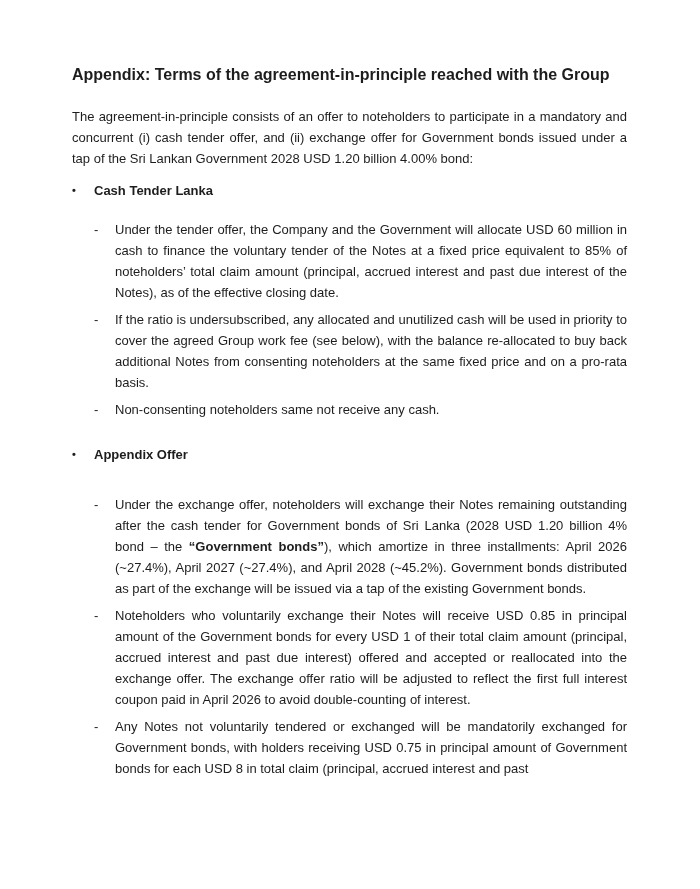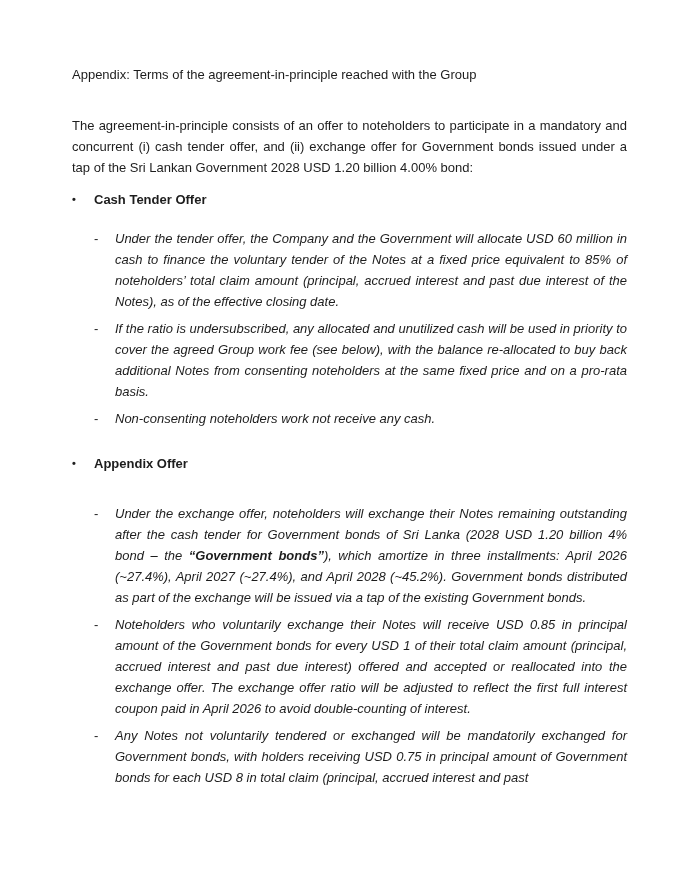"Appendix: Terms of the" .doc-title { font-size: 13px -> 16px; font-weight: normal -> bold; margin: 0 0 30px 0 -> 0 0 21px 0 }
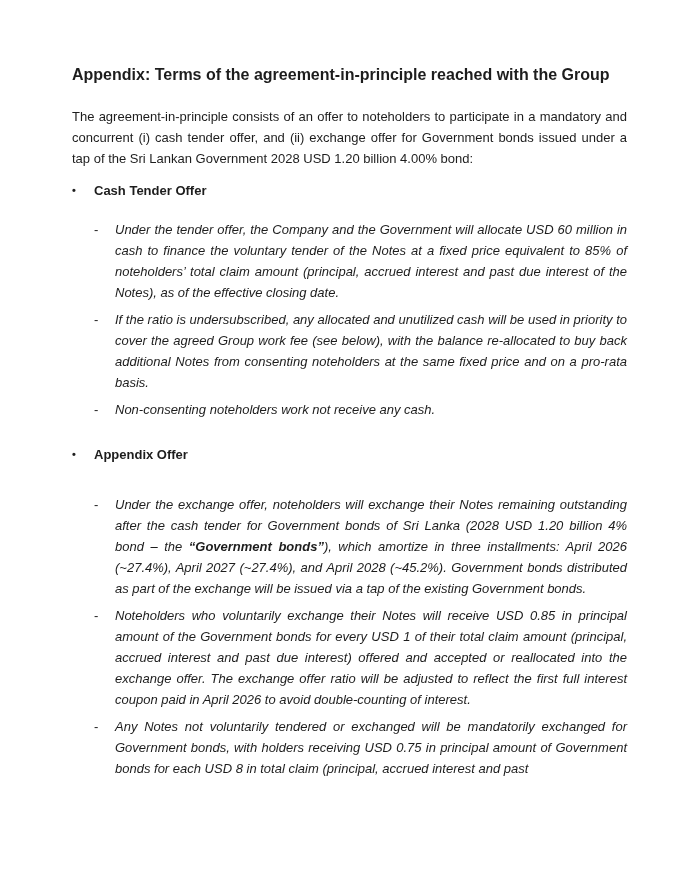"Cash Tender Offer" span { text: Offer -> Lanka }
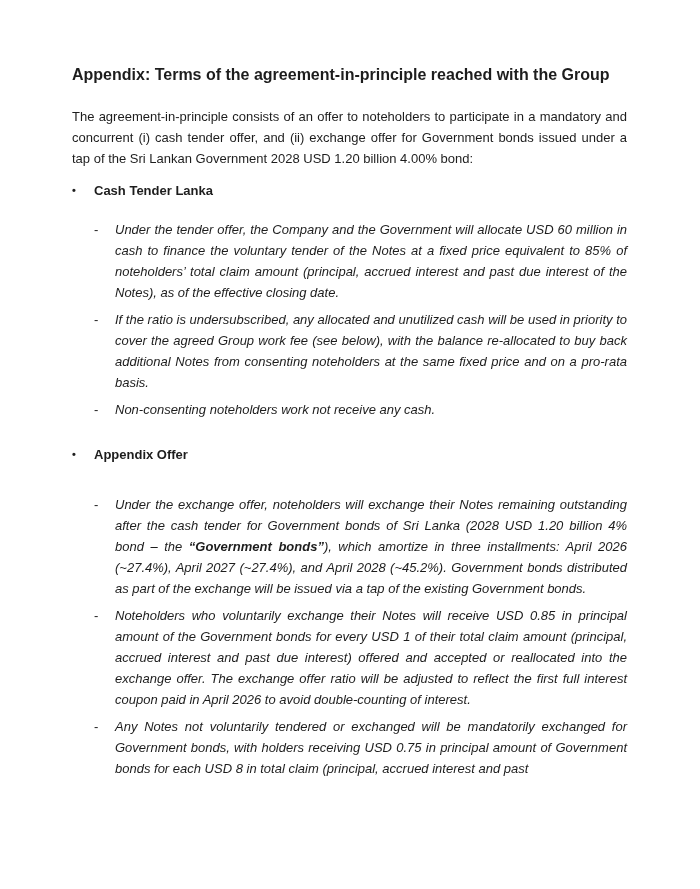"Under the tender offer, the" .sub-text { font-style: italic -> none }
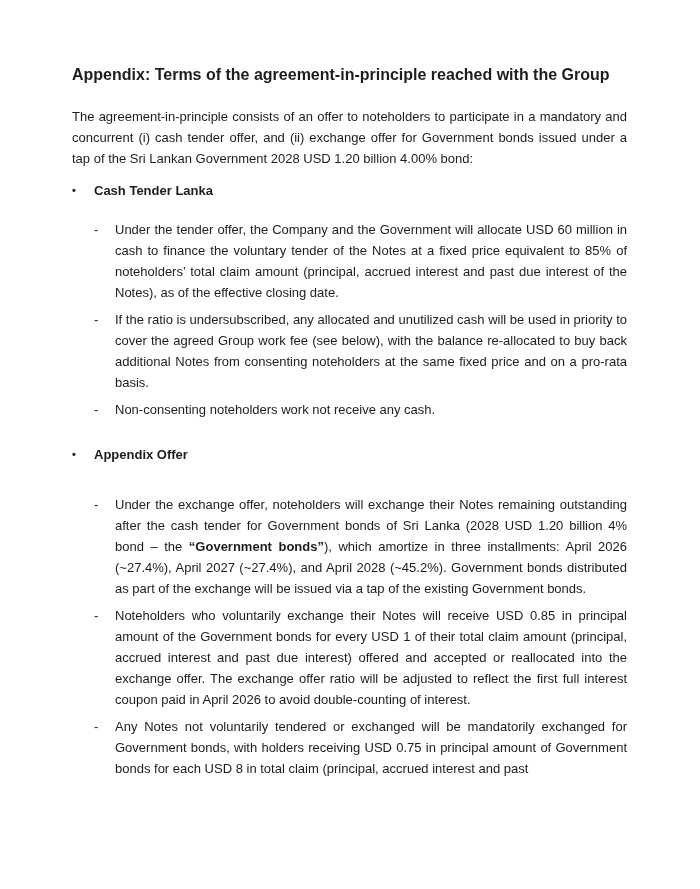"Non-consenting noteholders work not" span.sub-text { text: work -> same }
